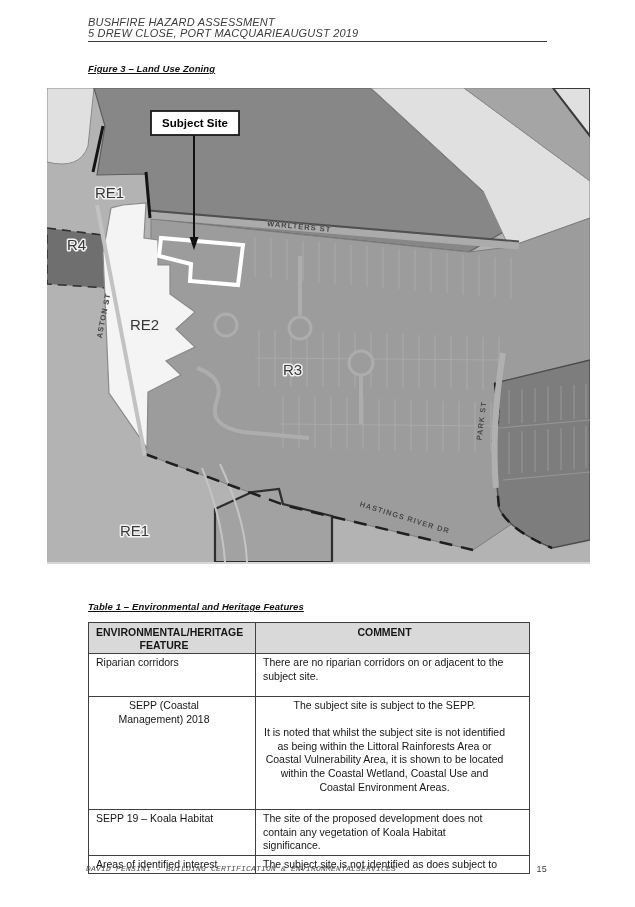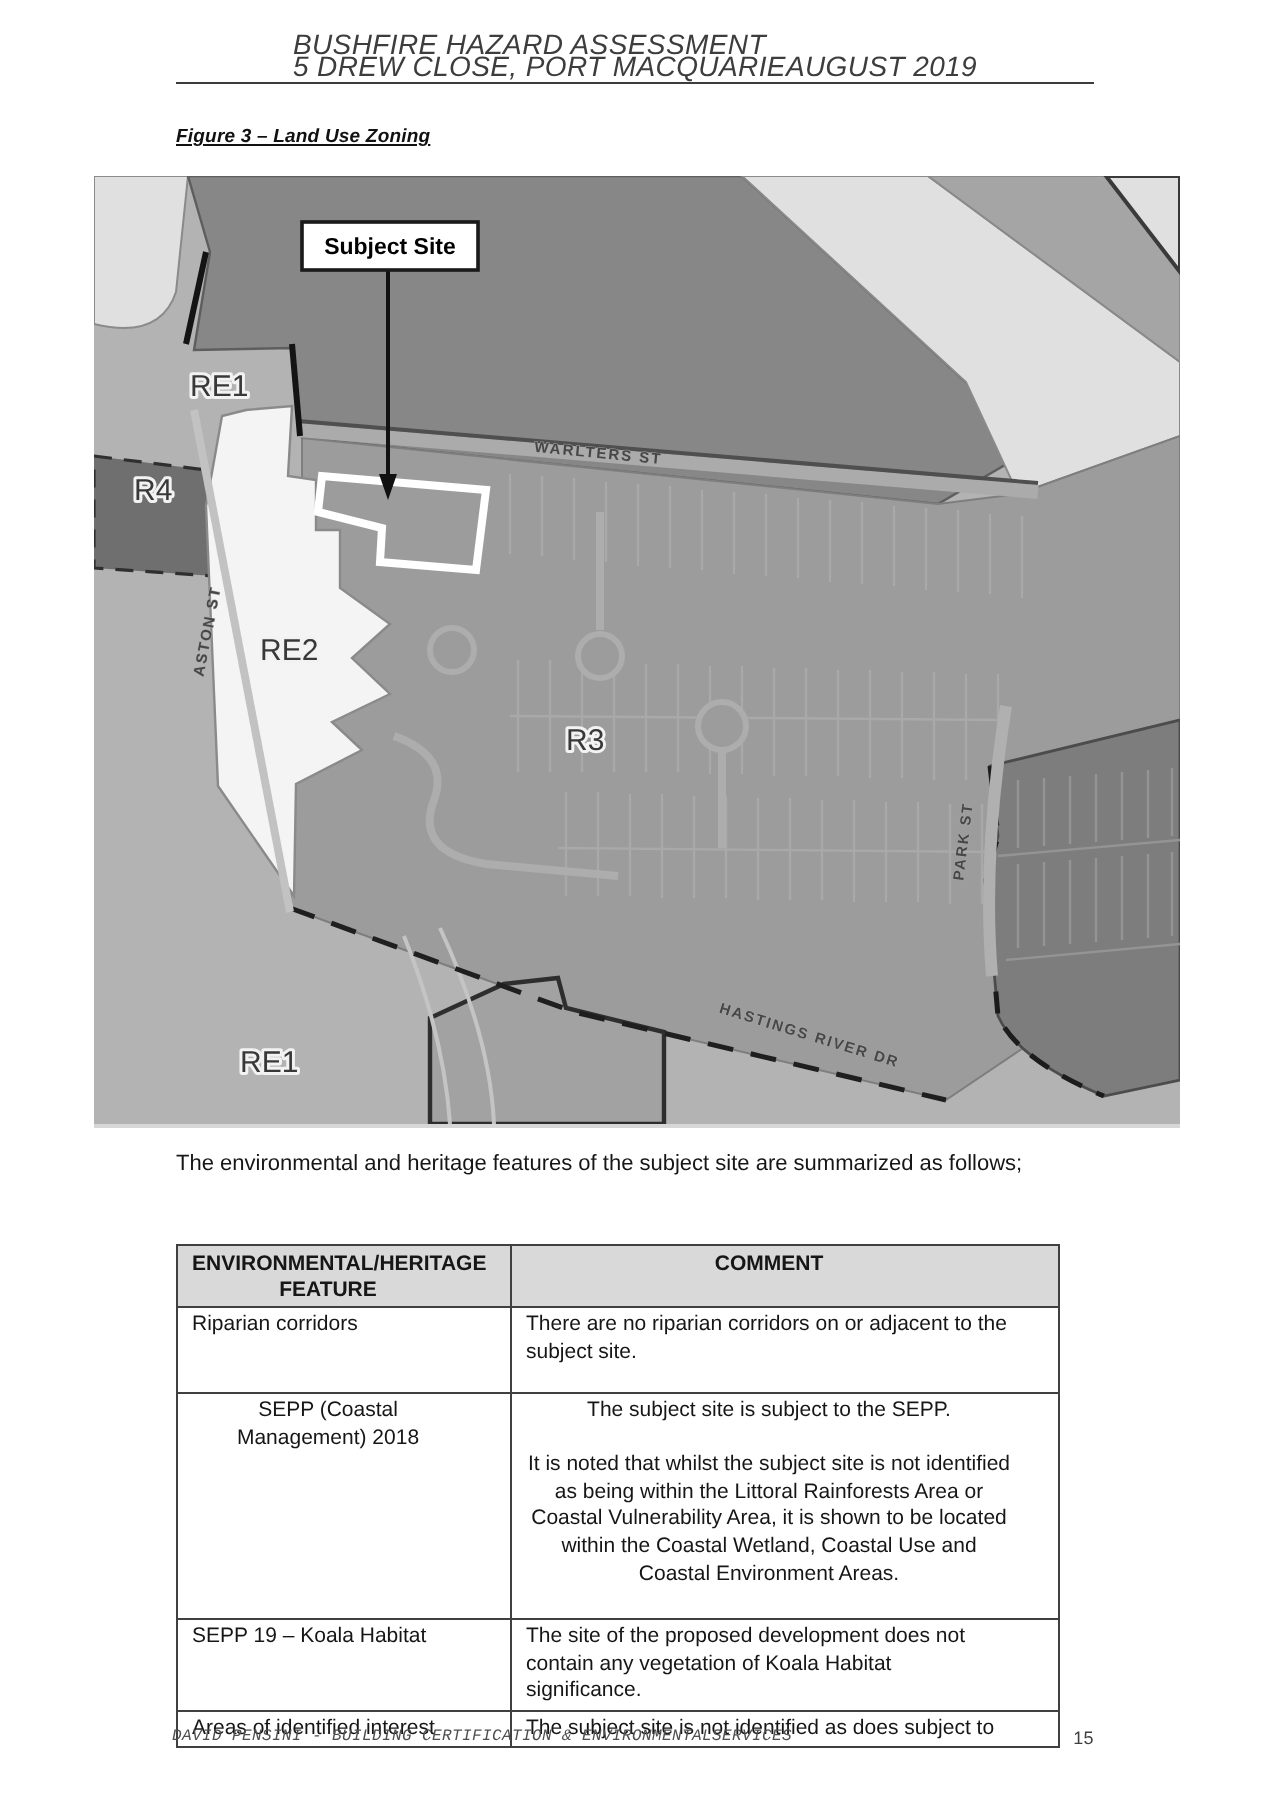"BUSHFIRE HAZARD ASSESSMENT" .header { font-size: 14px -> 11px; justify-content: center -> flex-start }
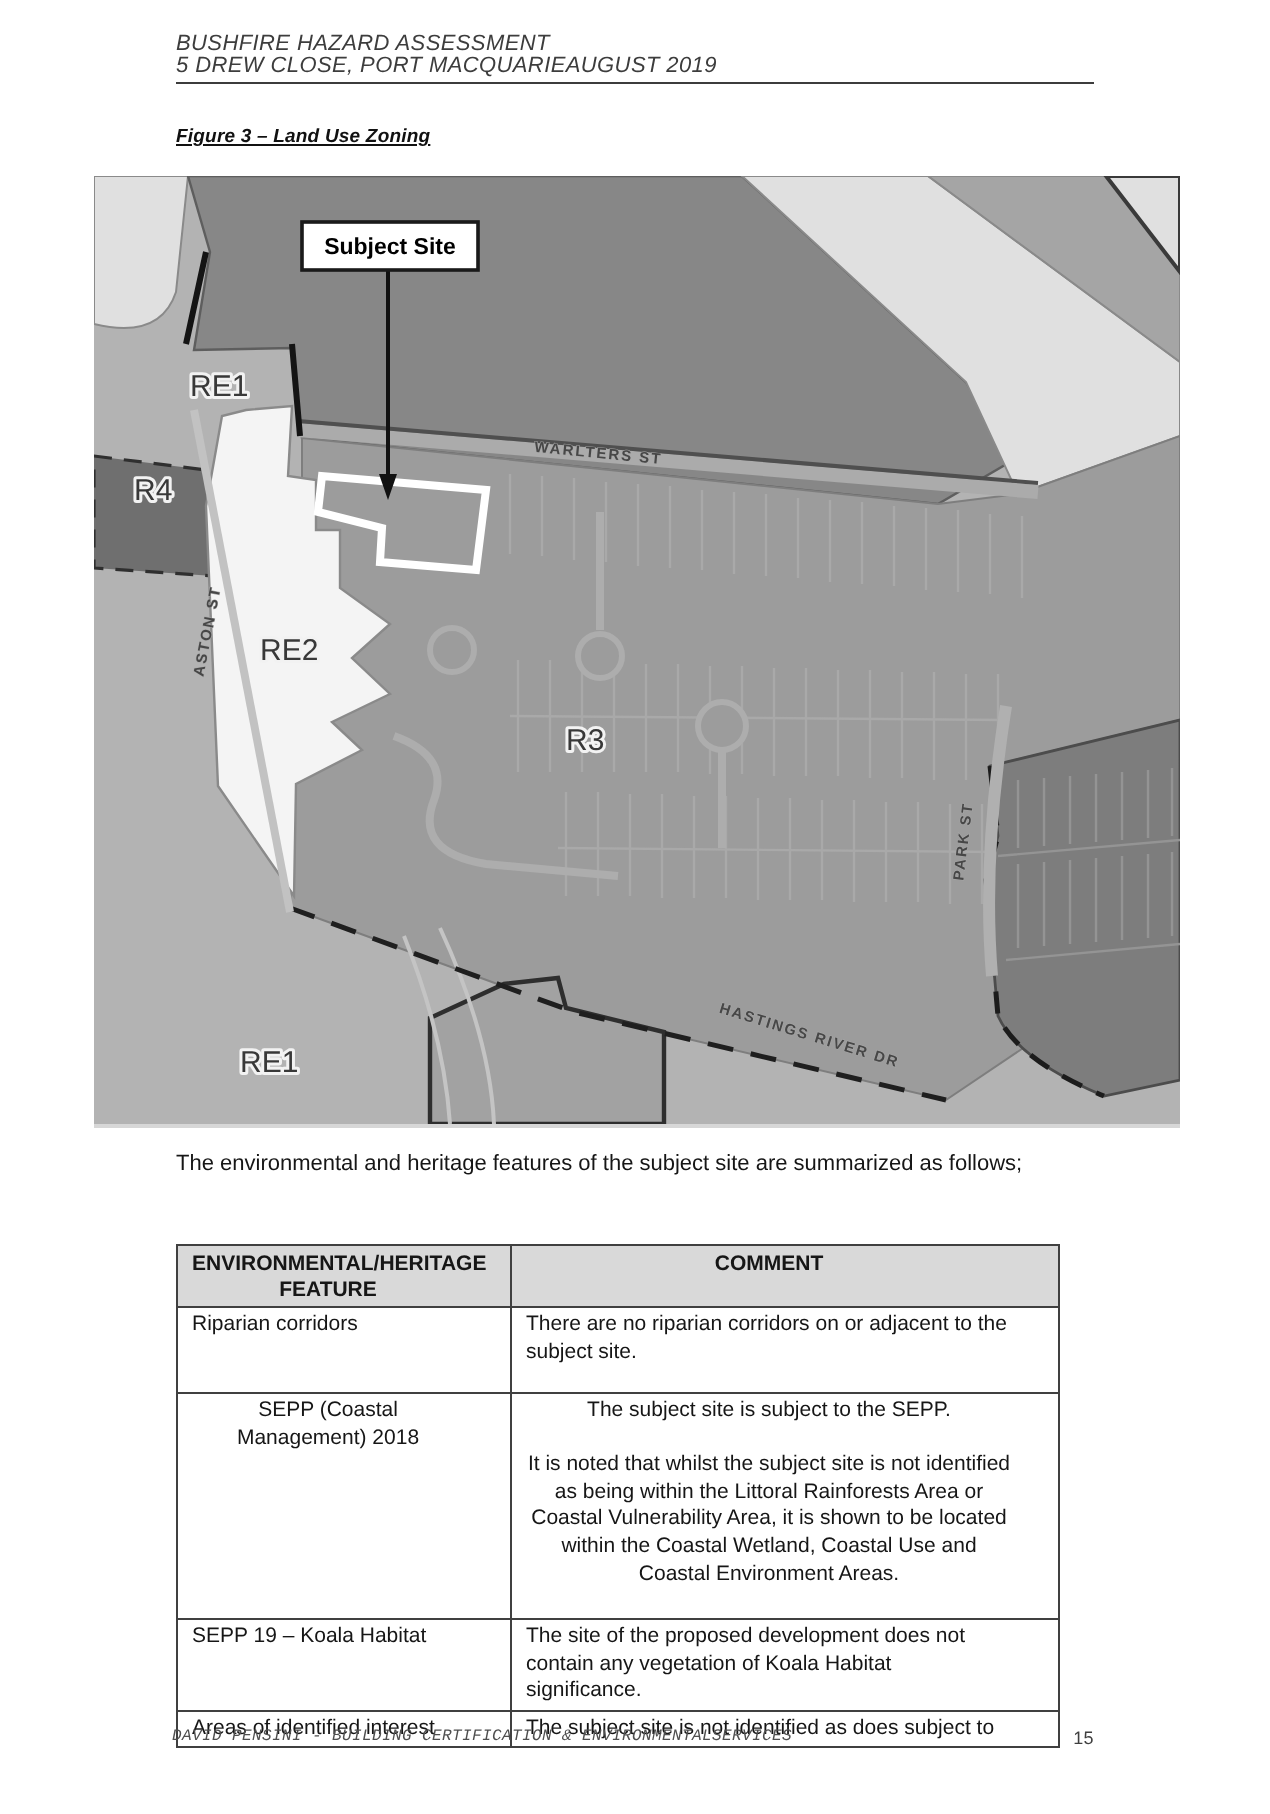"The environmental and heritage features" div.intro { html: <div>The environmental and heritage features of the subject site are summarized as follows;</div> -> none }
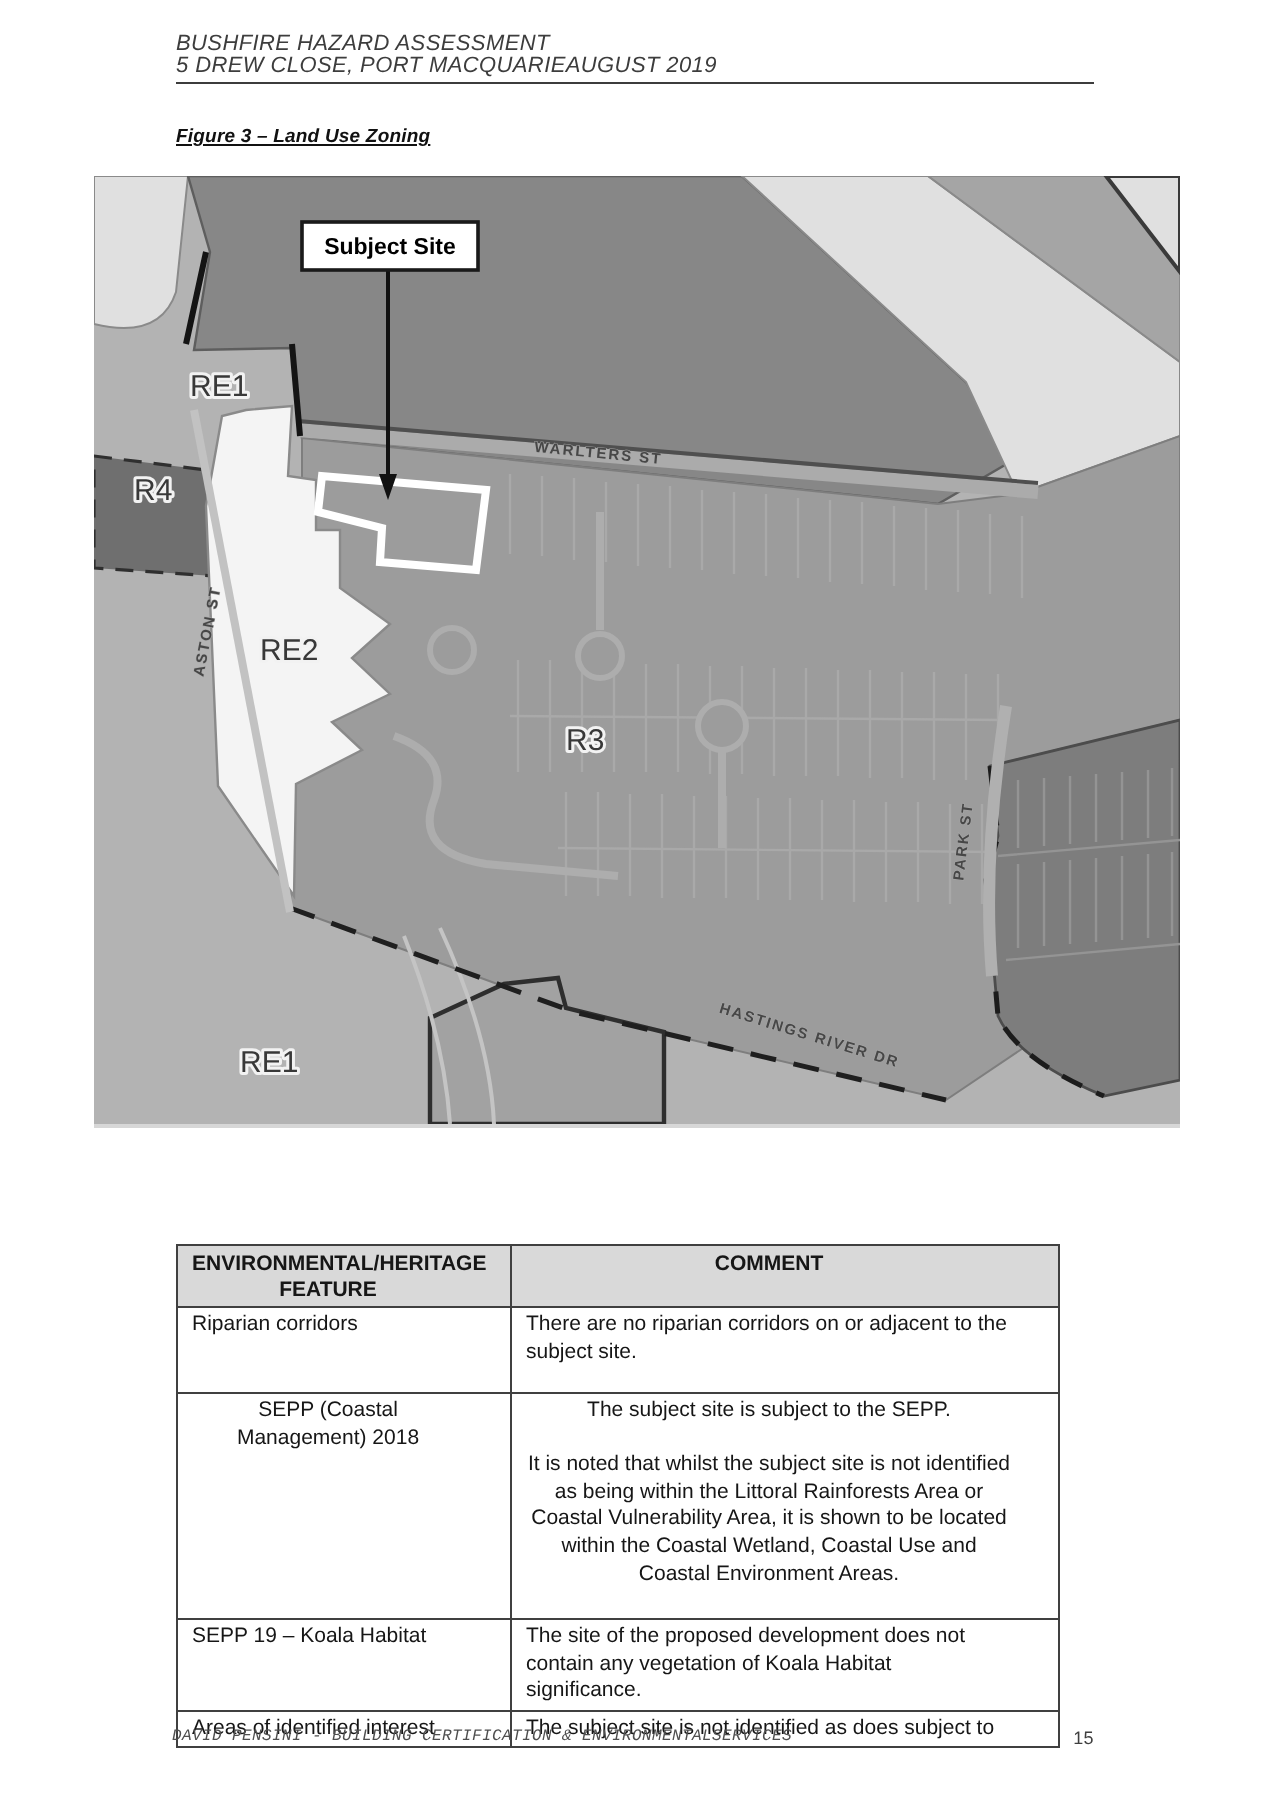"Table 1 – Environmental and" div.caption { html: none -> <div>Table 1 – Environmental and Heritage Features</div> }
